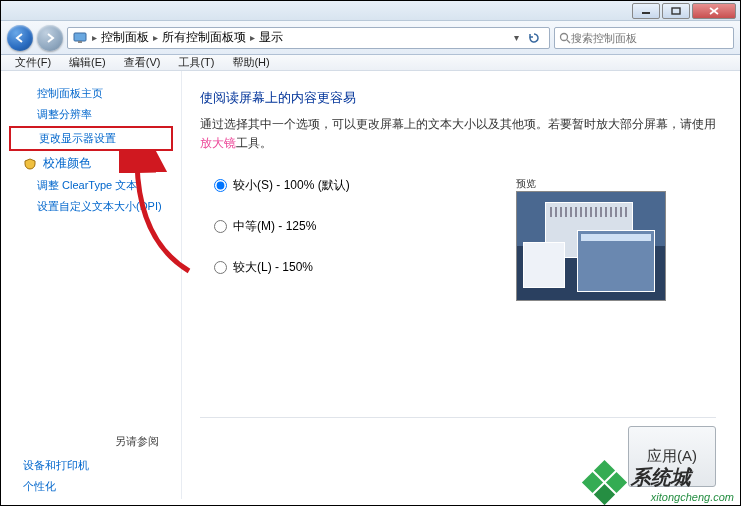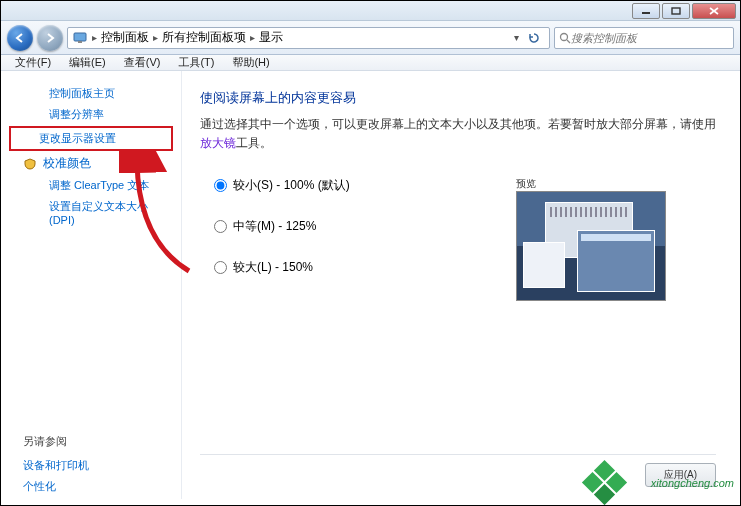"搜索控制面板" .search-bar input { font-style: italic -> none }
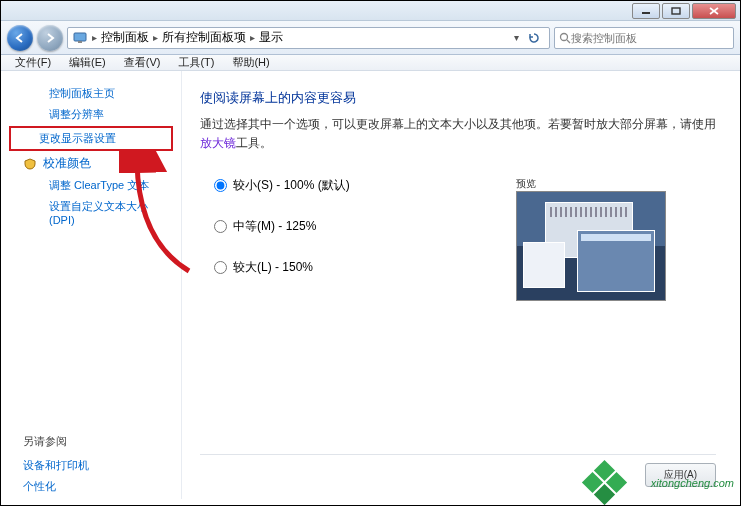"控制面板主页" .side-link.noicon { padding-left: 48px -> 36px }
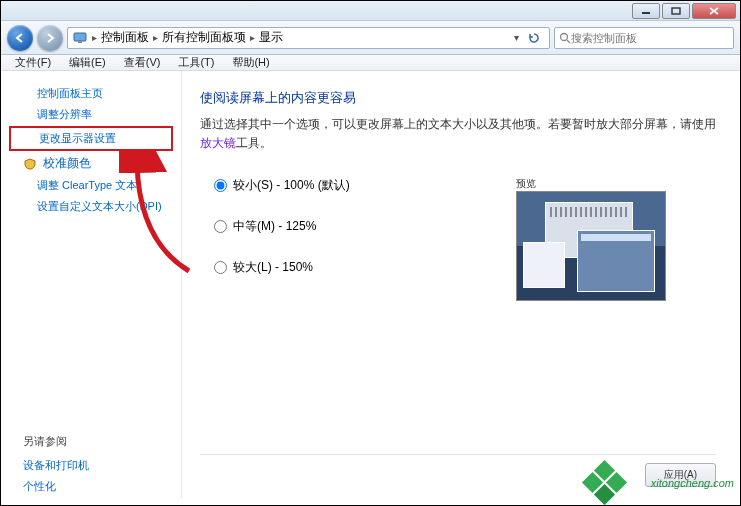"放大镜" .content .desc a { color: #6d28d9 -> #ec4899 }
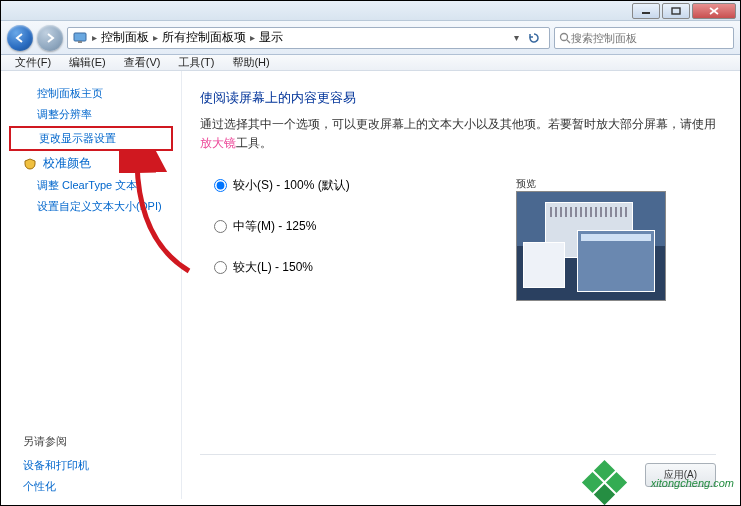"另请参阅" .side-footer { text-align: none -> right }
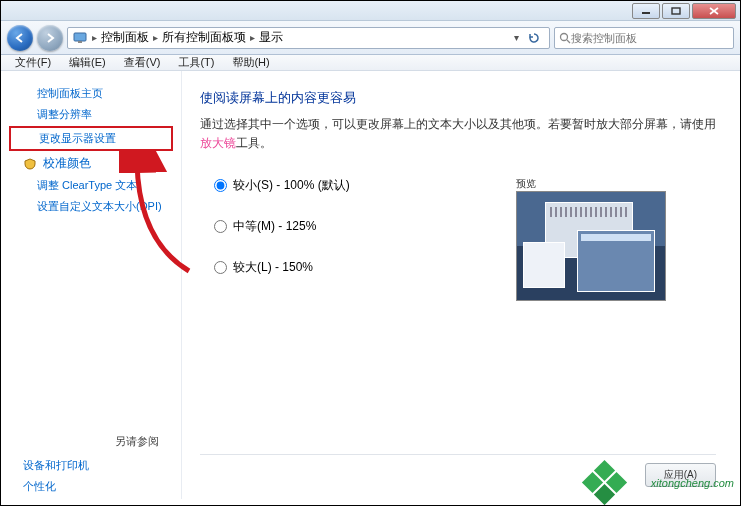"应用(A)" .apply-btn { font-size: 10px -> 15px; padding: 4px 18px -> 20px 18px }
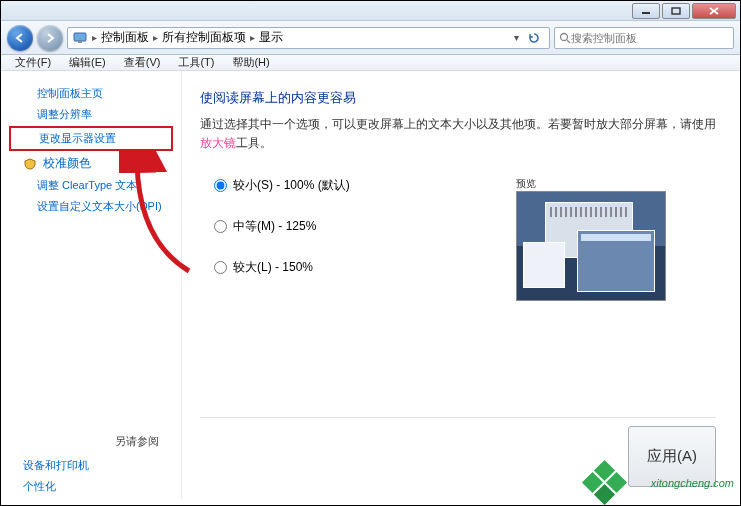"系统城" span.t1 { html: none -> <span>系统城</span> }
